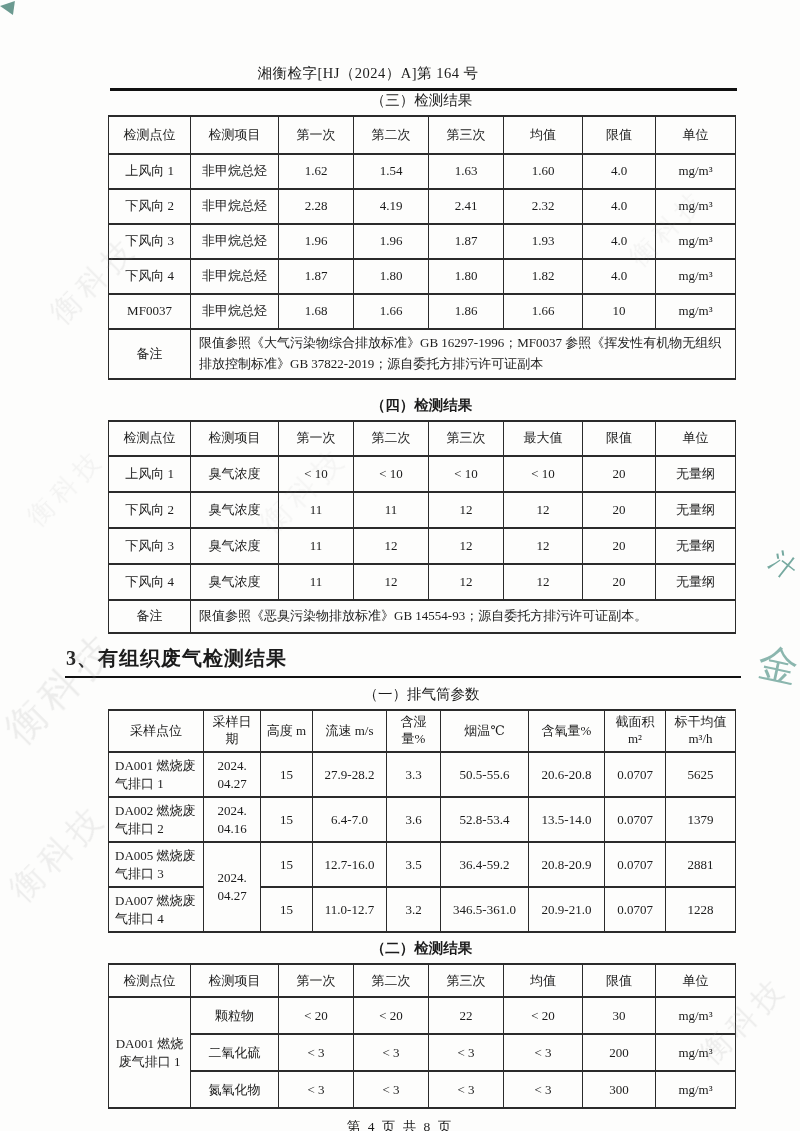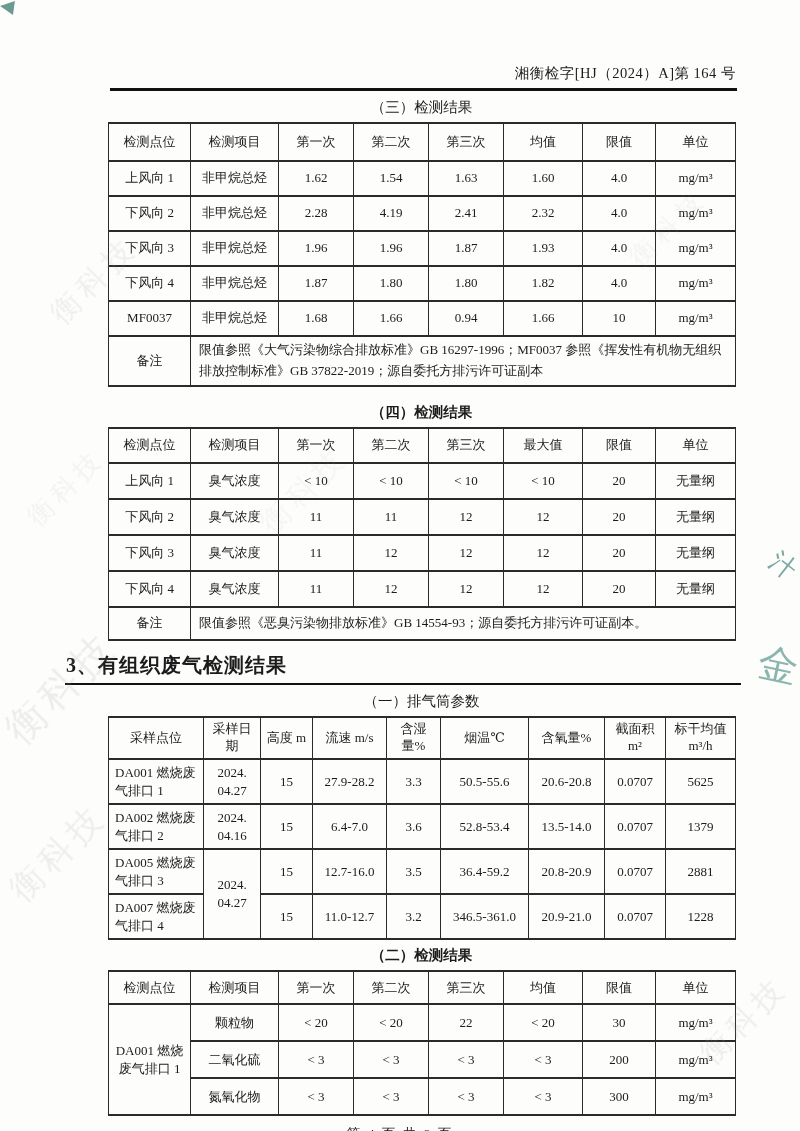"湘衡检字[HJ（2024）A]第 164 号" .doc-header { text-align: right -> center }
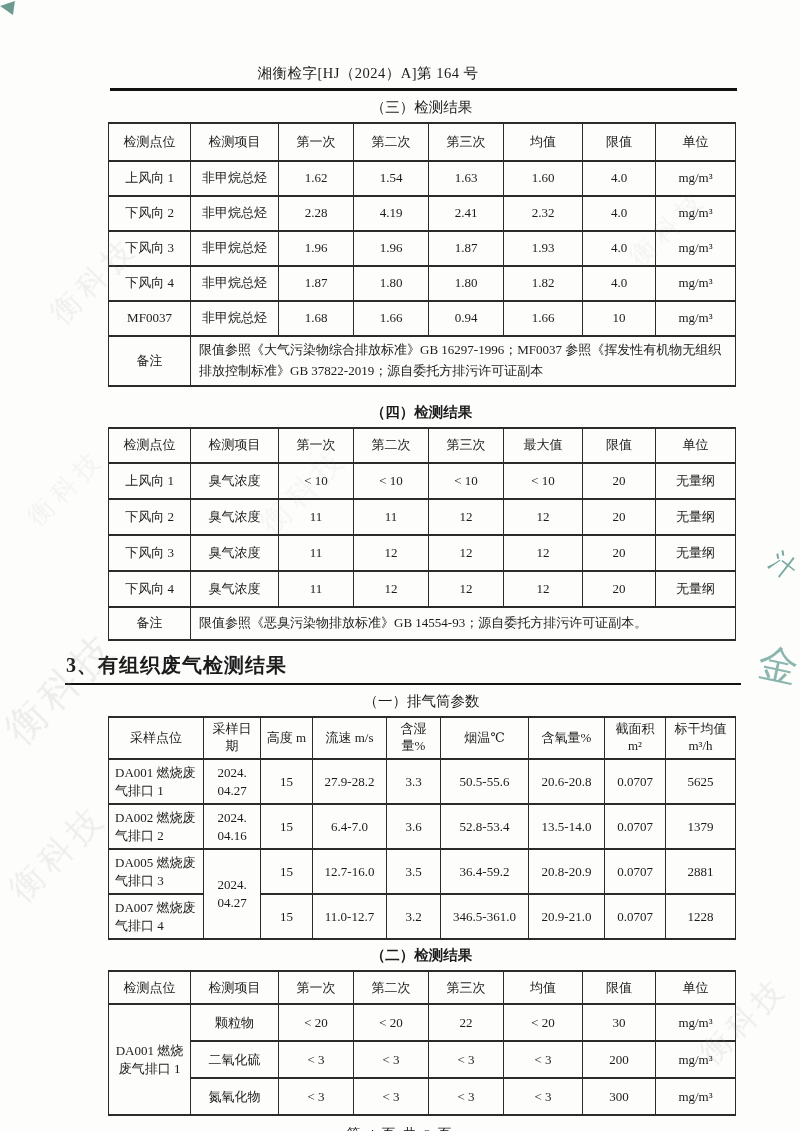"（三）检测结果" .tt-3 { margin-top: 7px -> 0 }
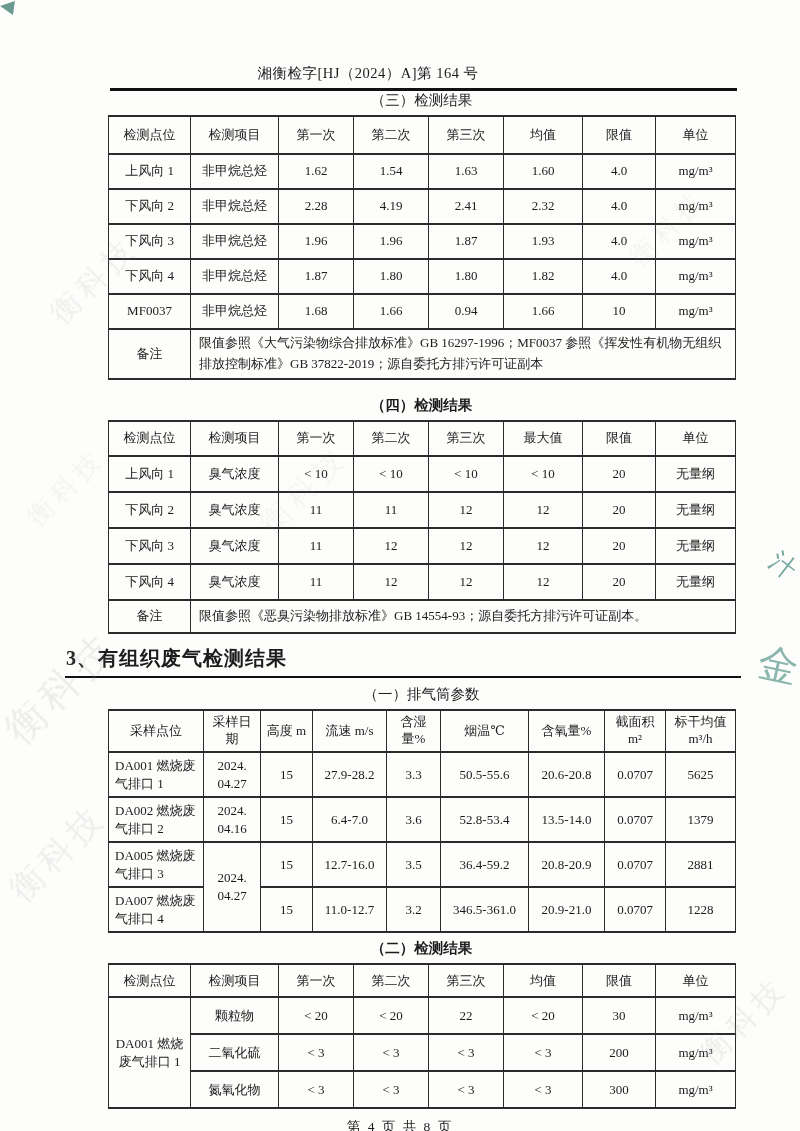"0.94" td { text: 0.94 -> 1.86 }
